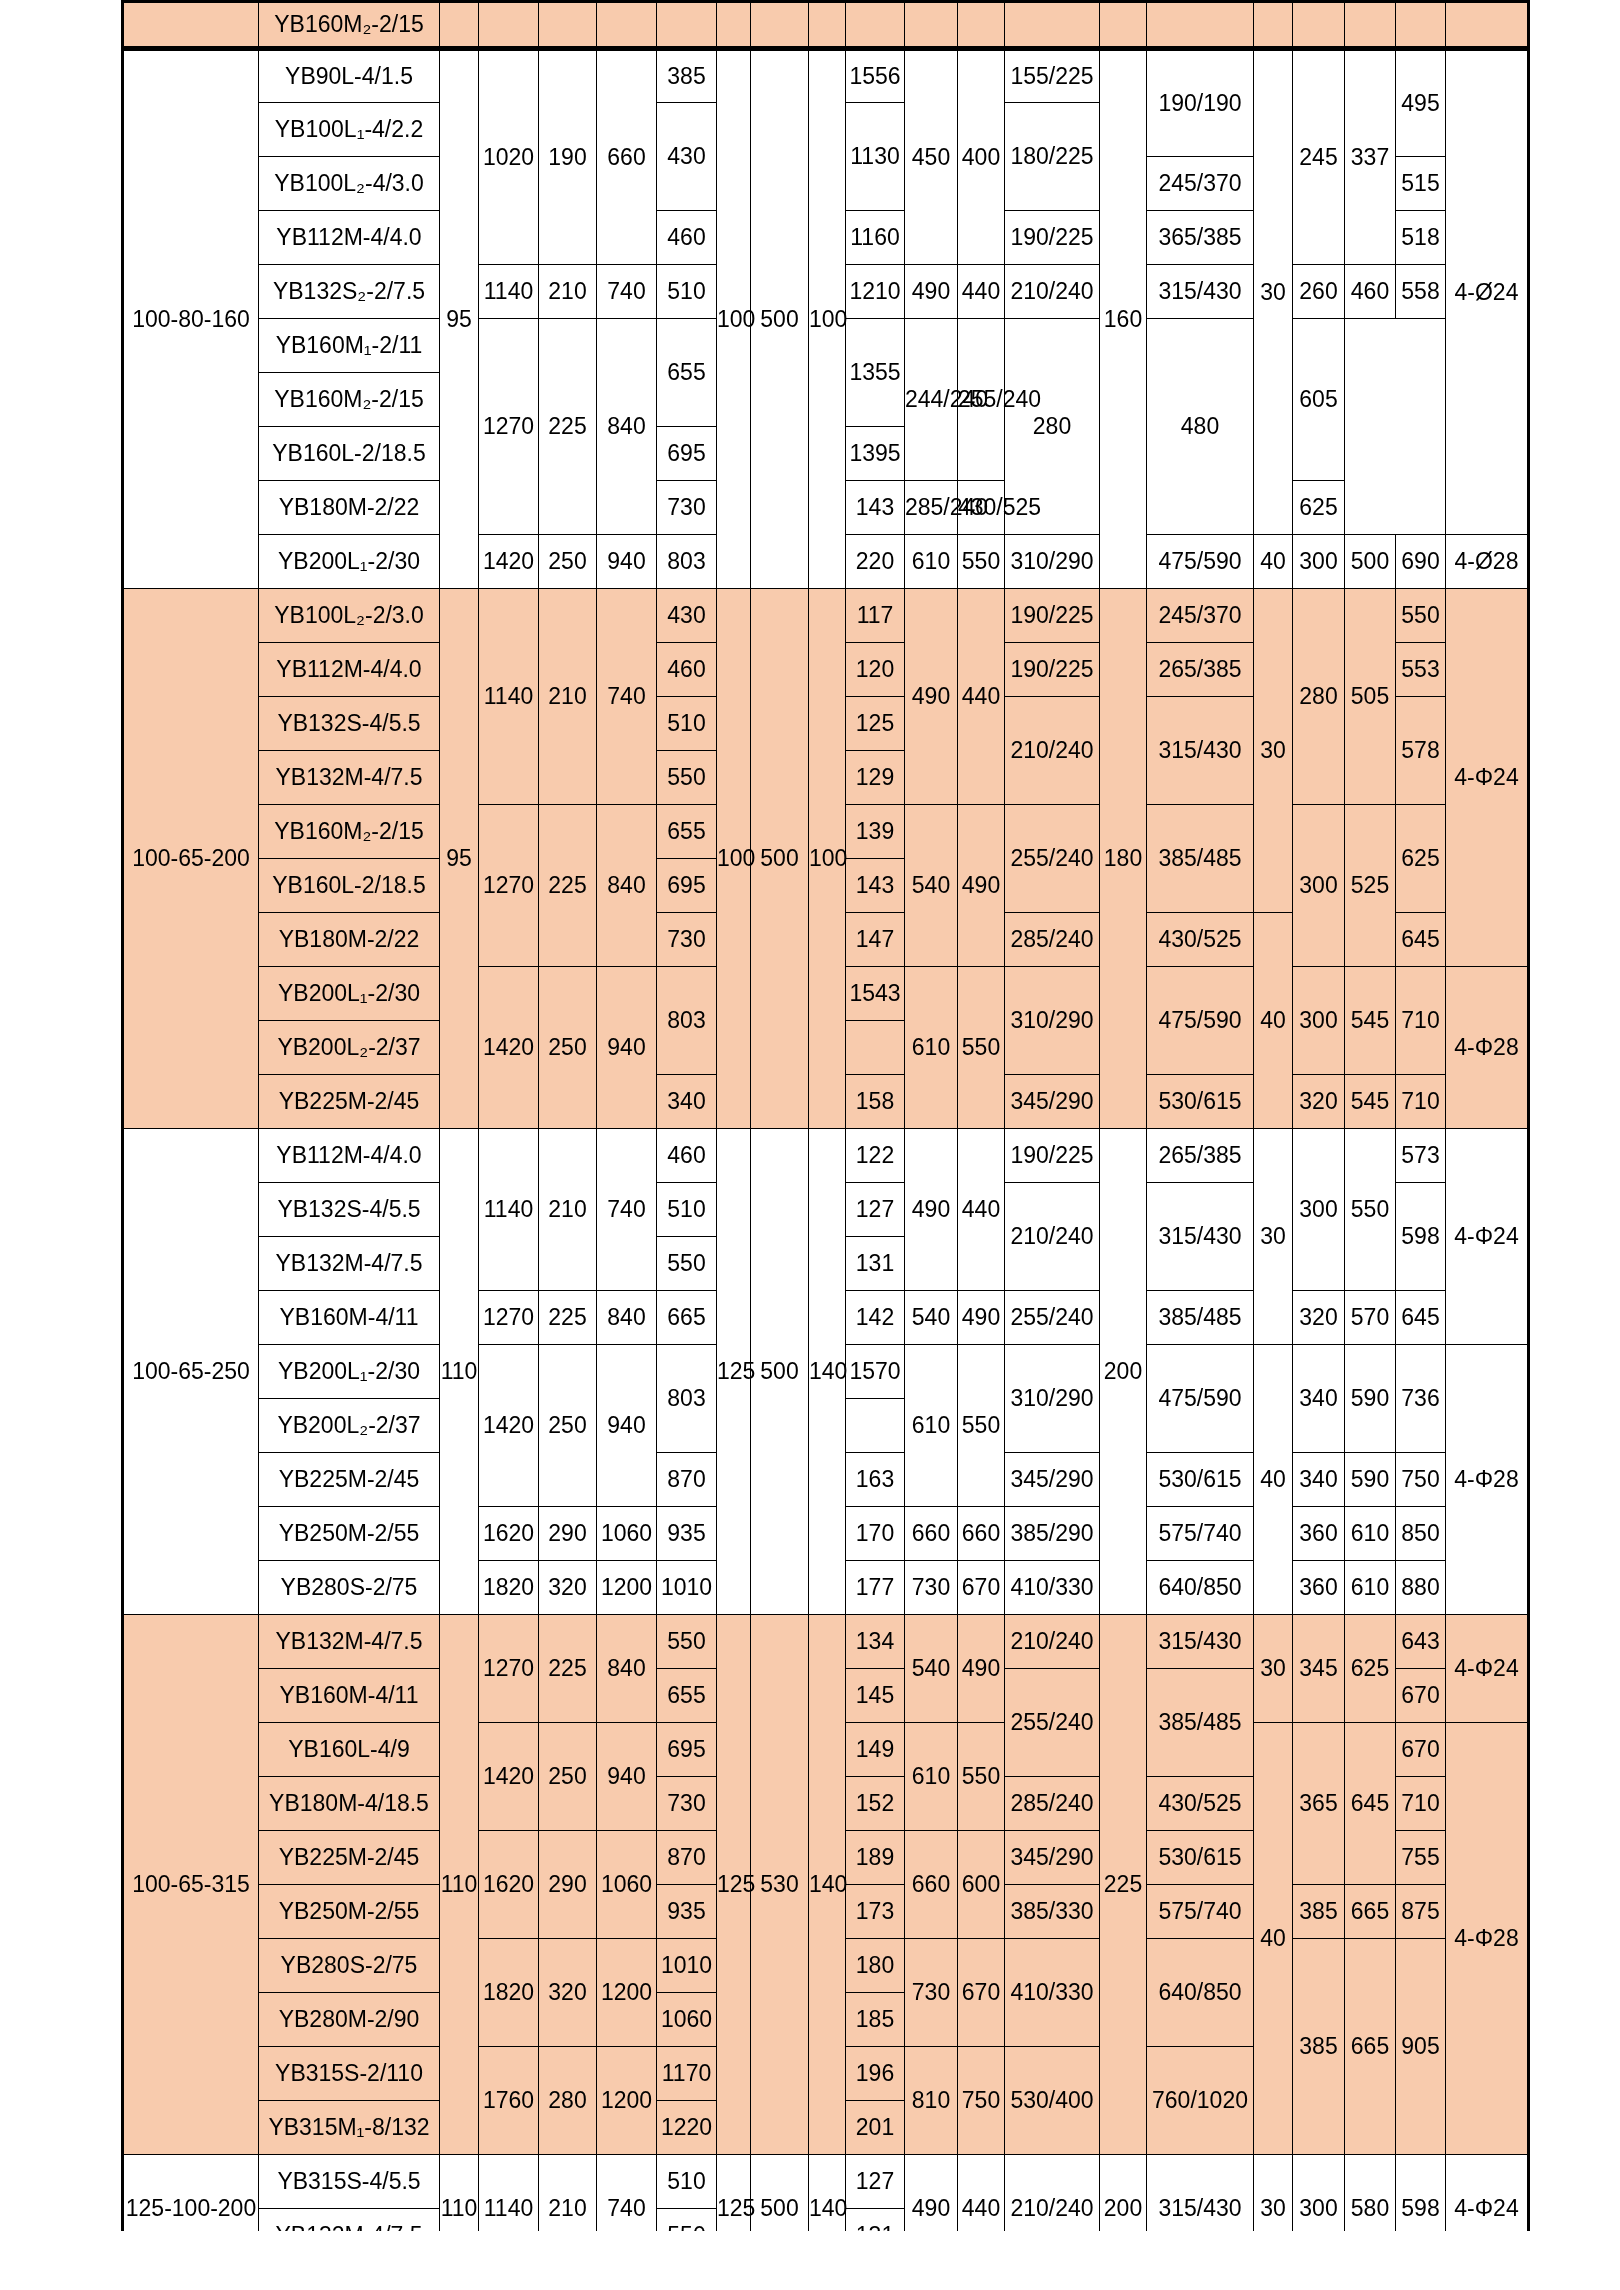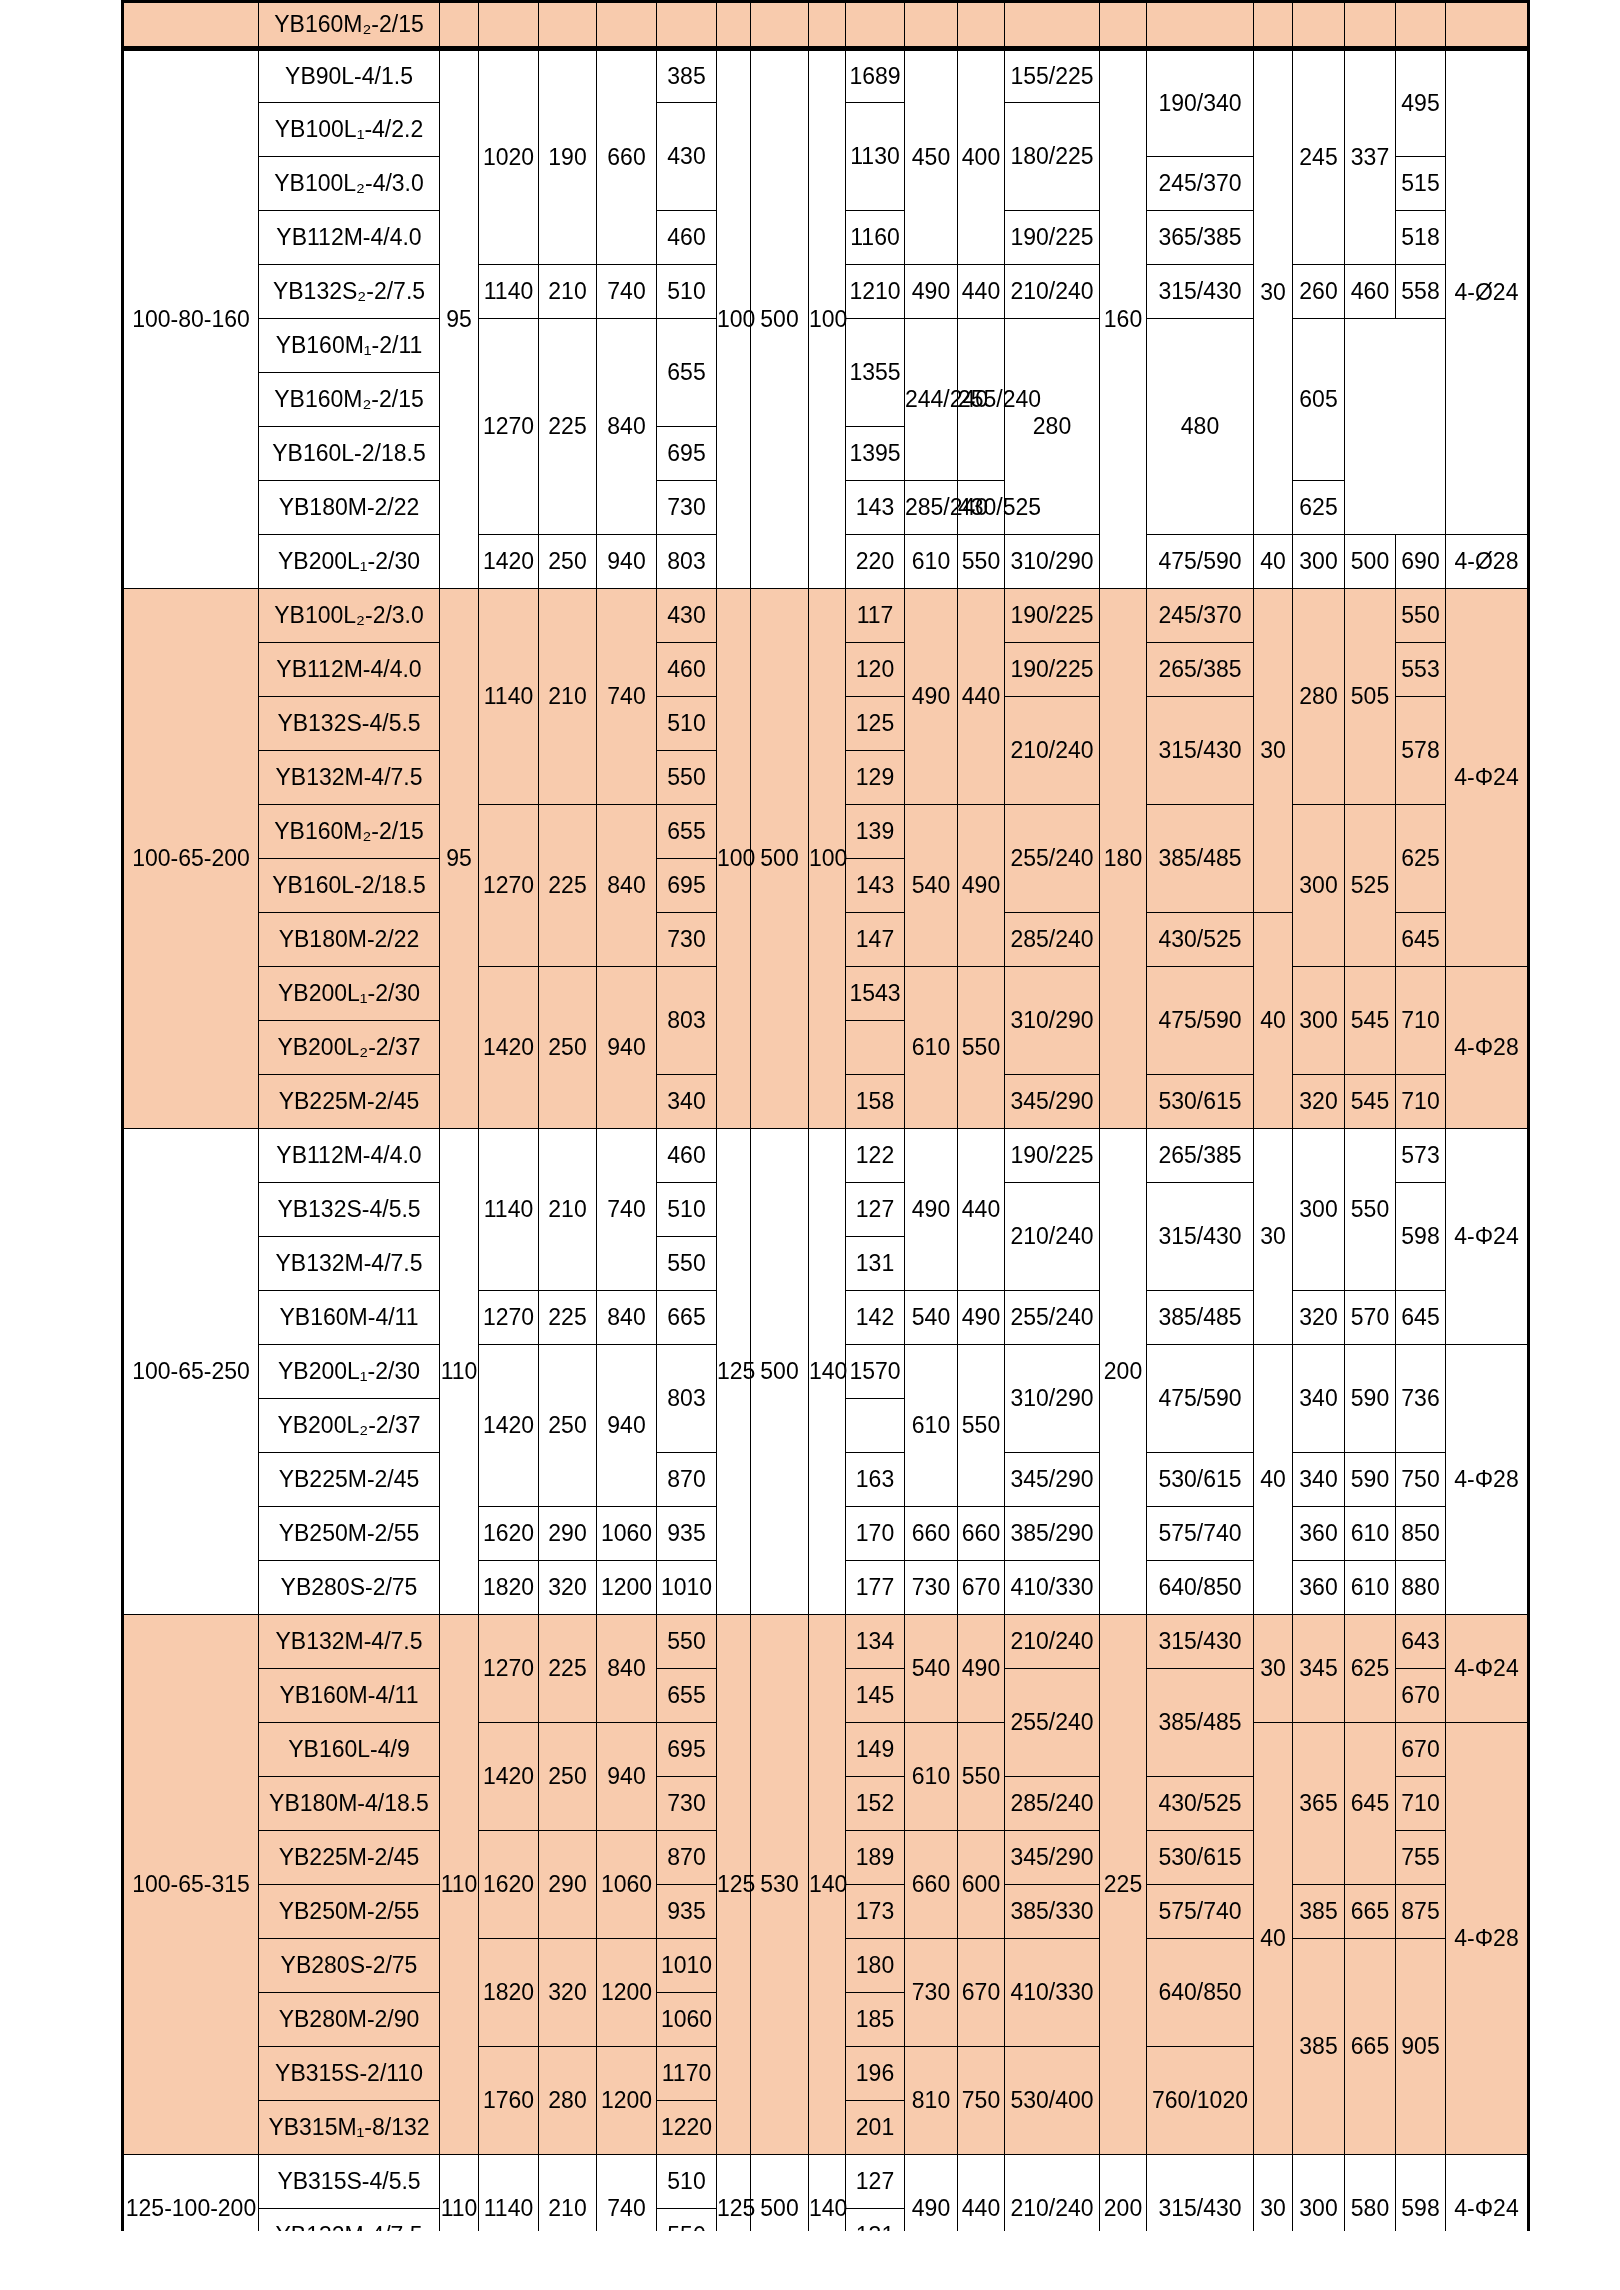"1689" td { text: 1689 -> 1556 }
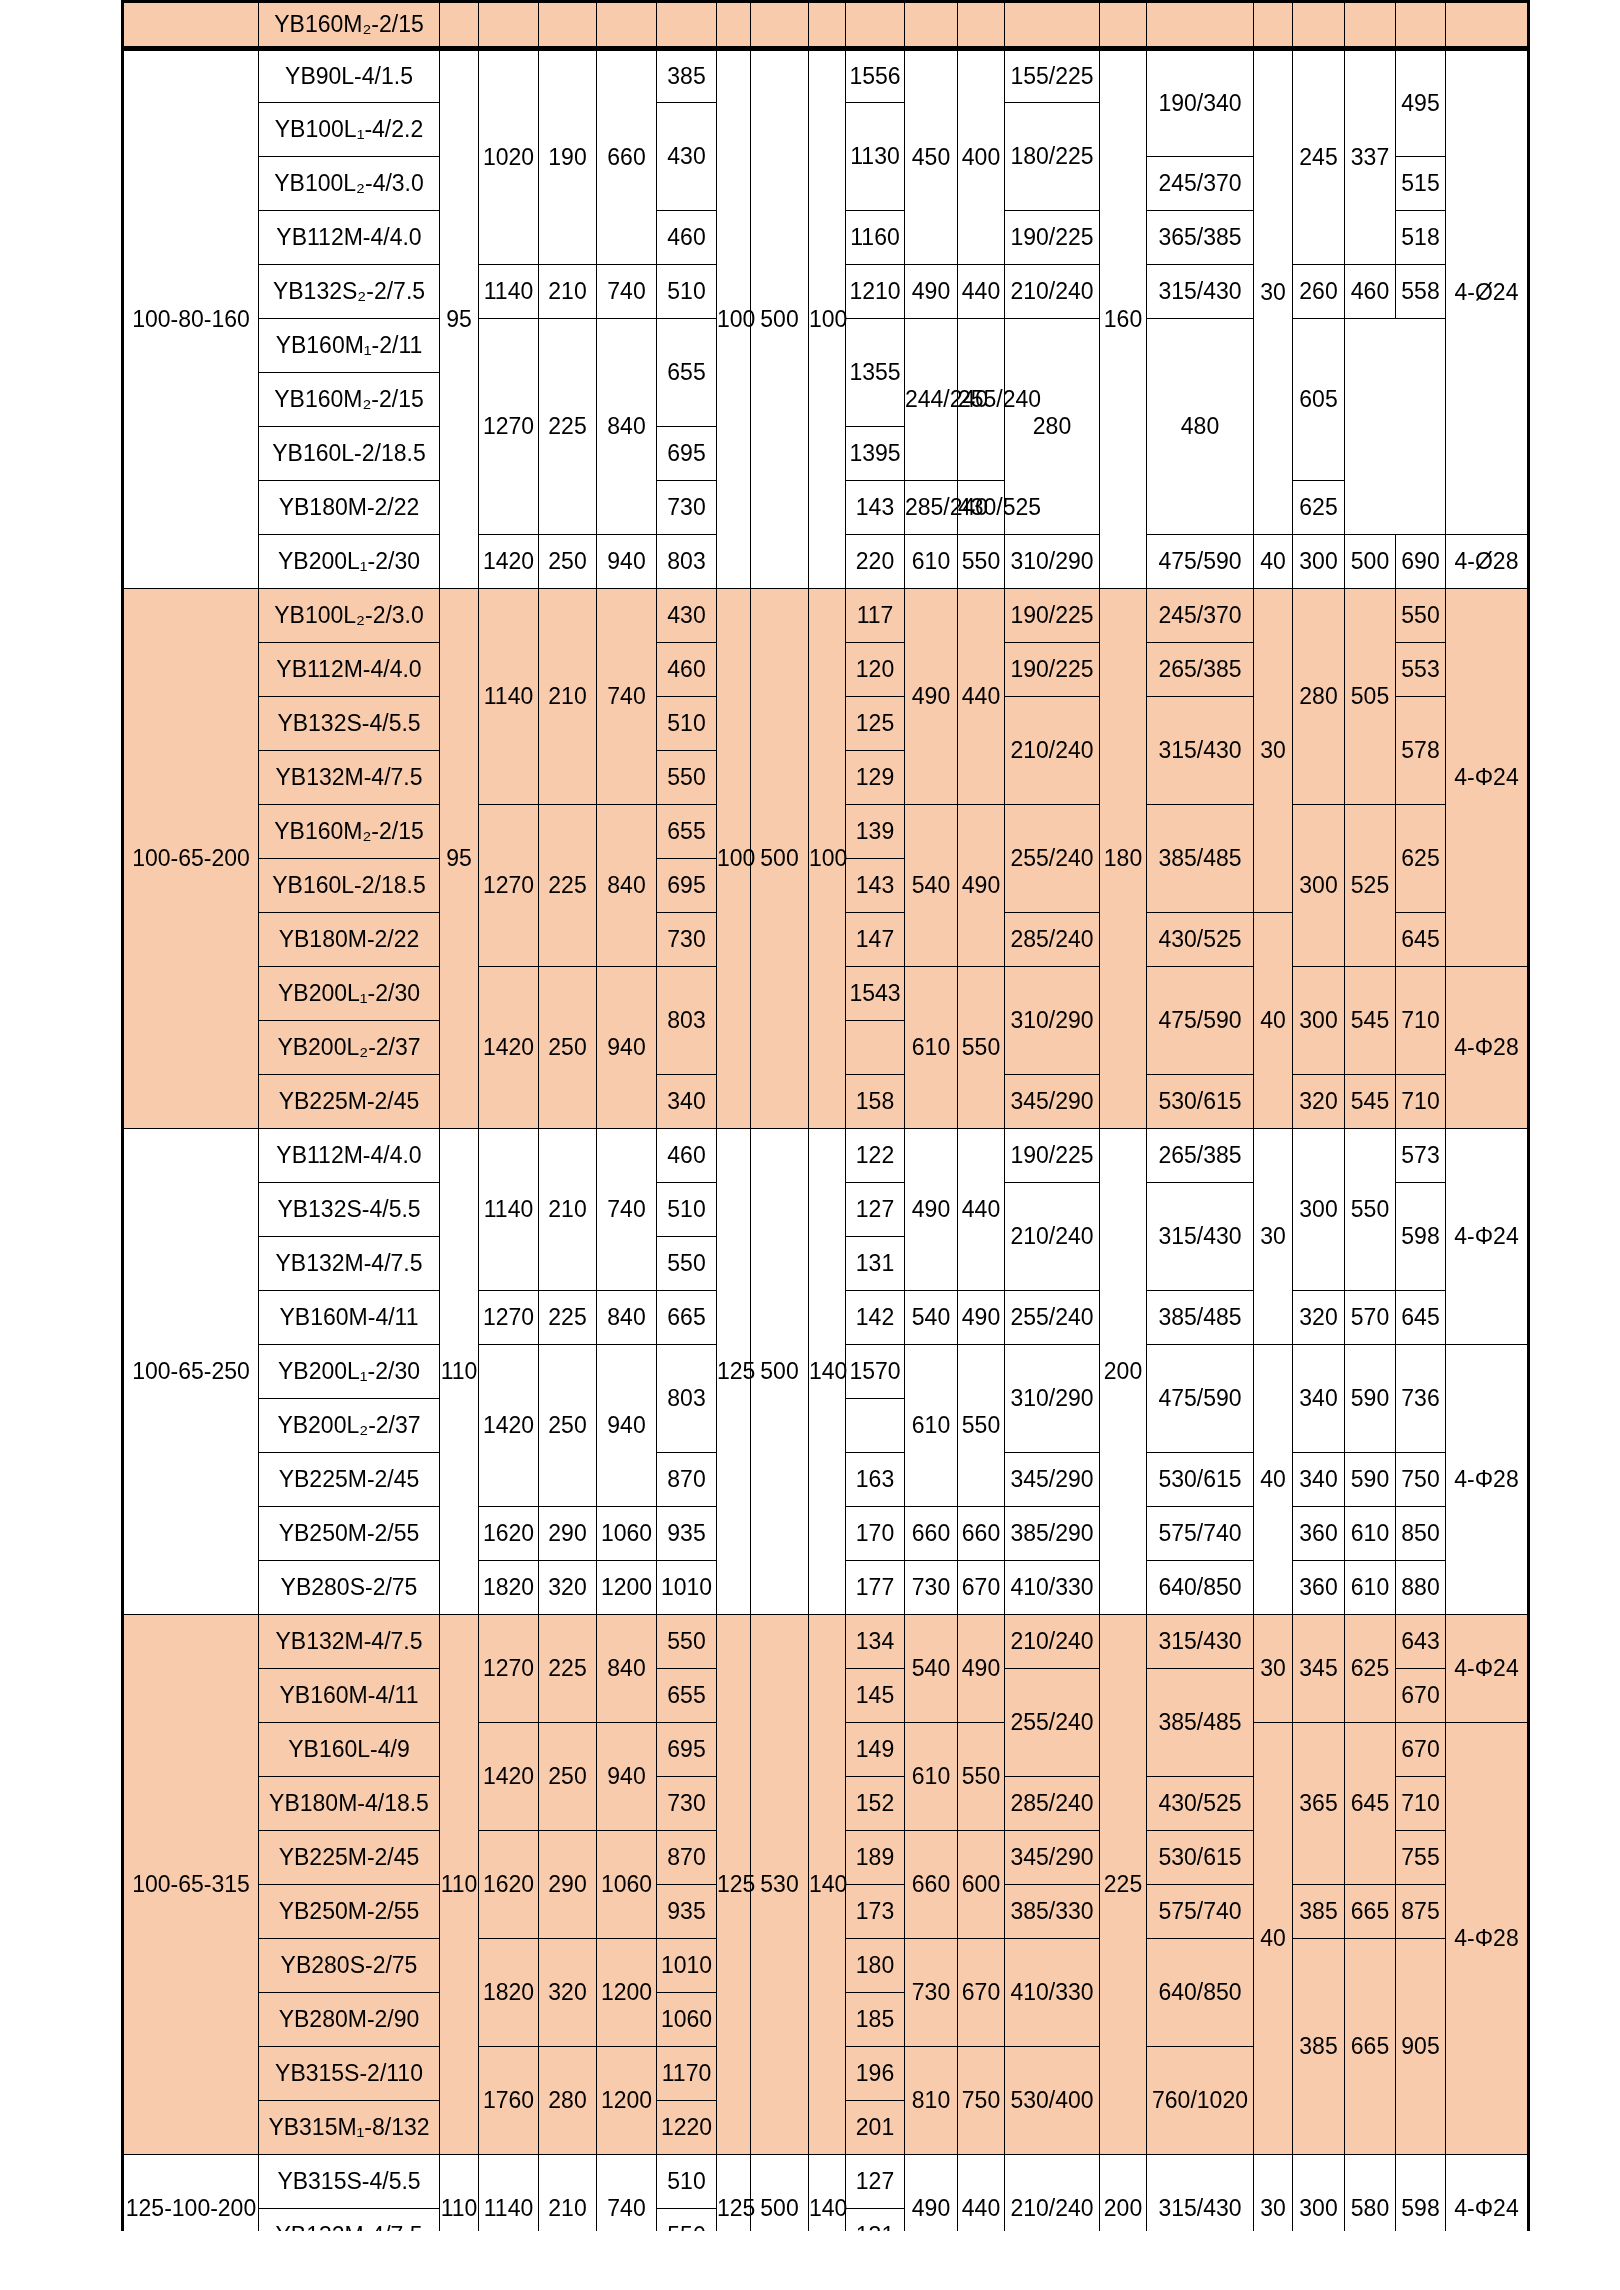"190/340" td { text: 190/340 -> 190/190 }
